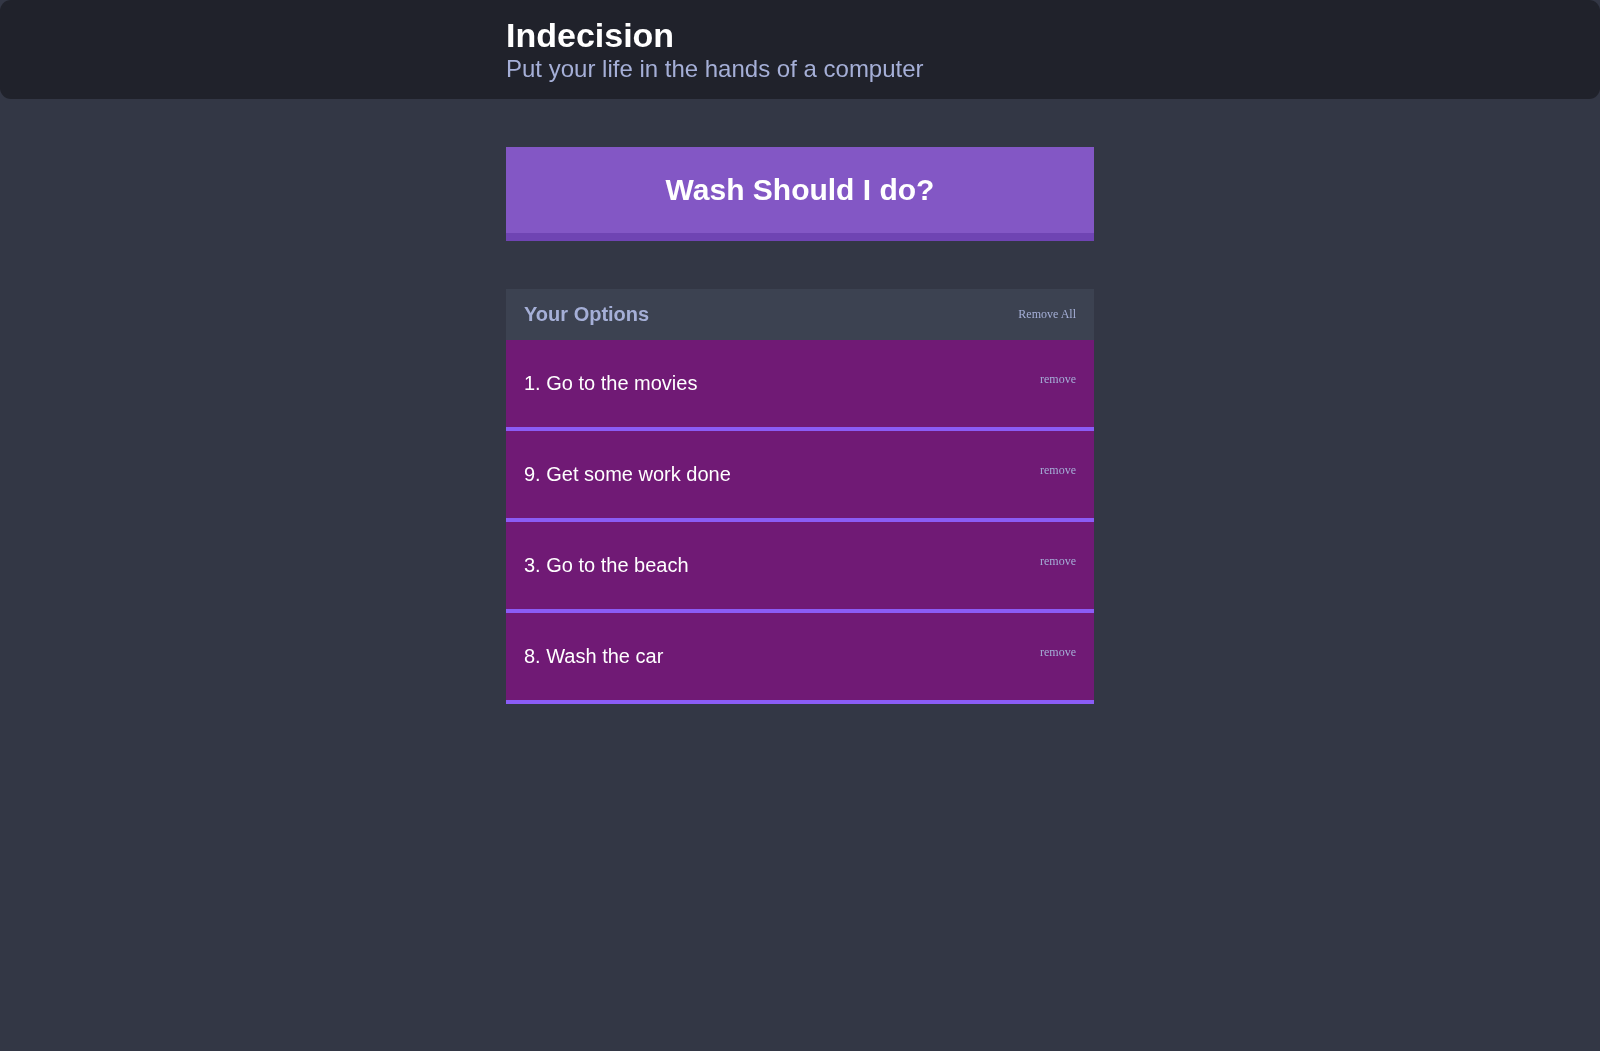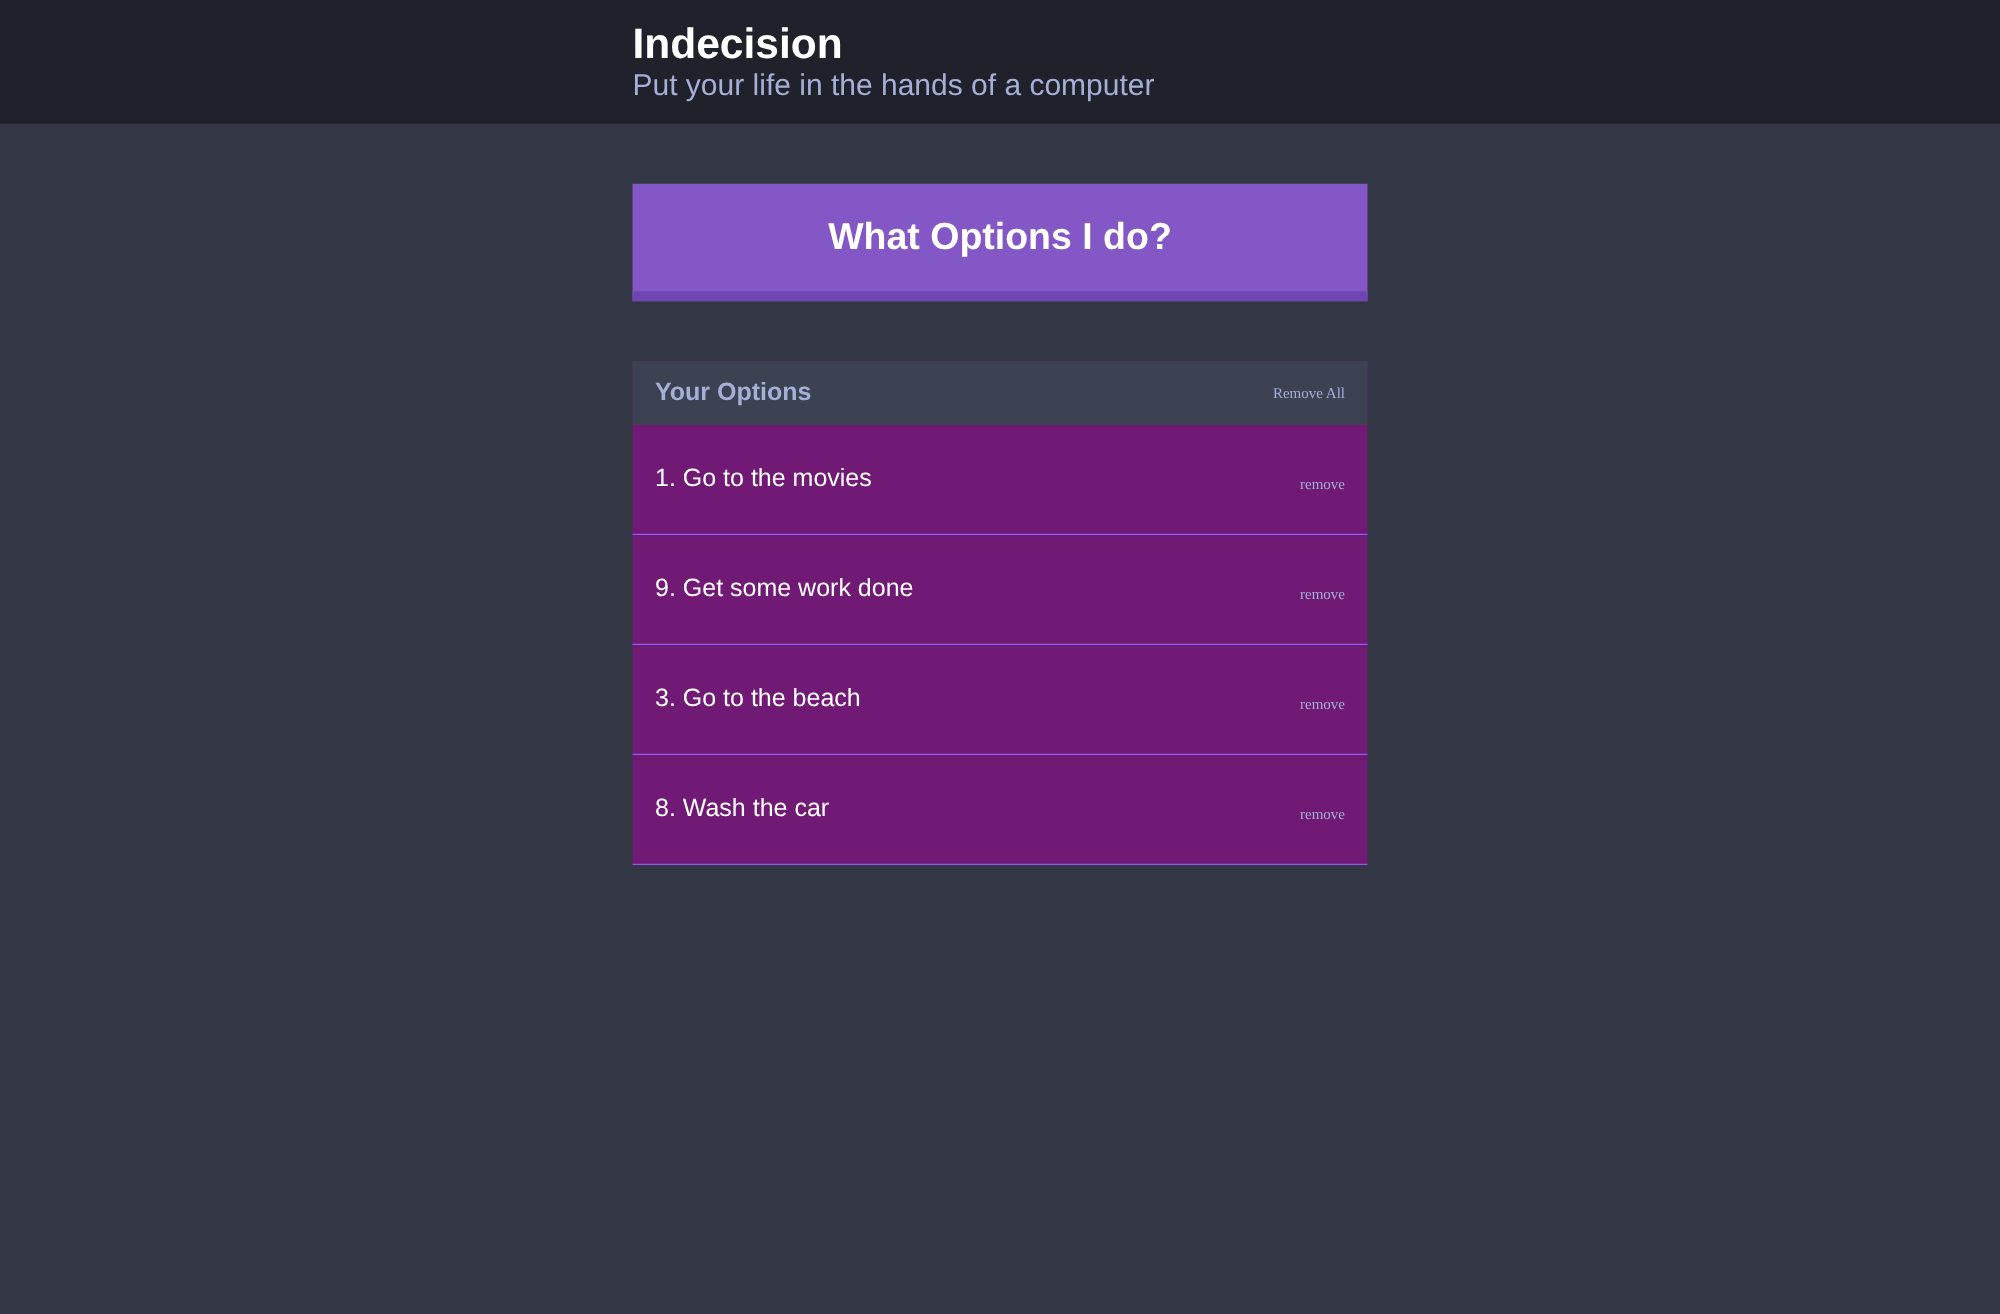"Indecision" .header { border-radius: none -> 11px }
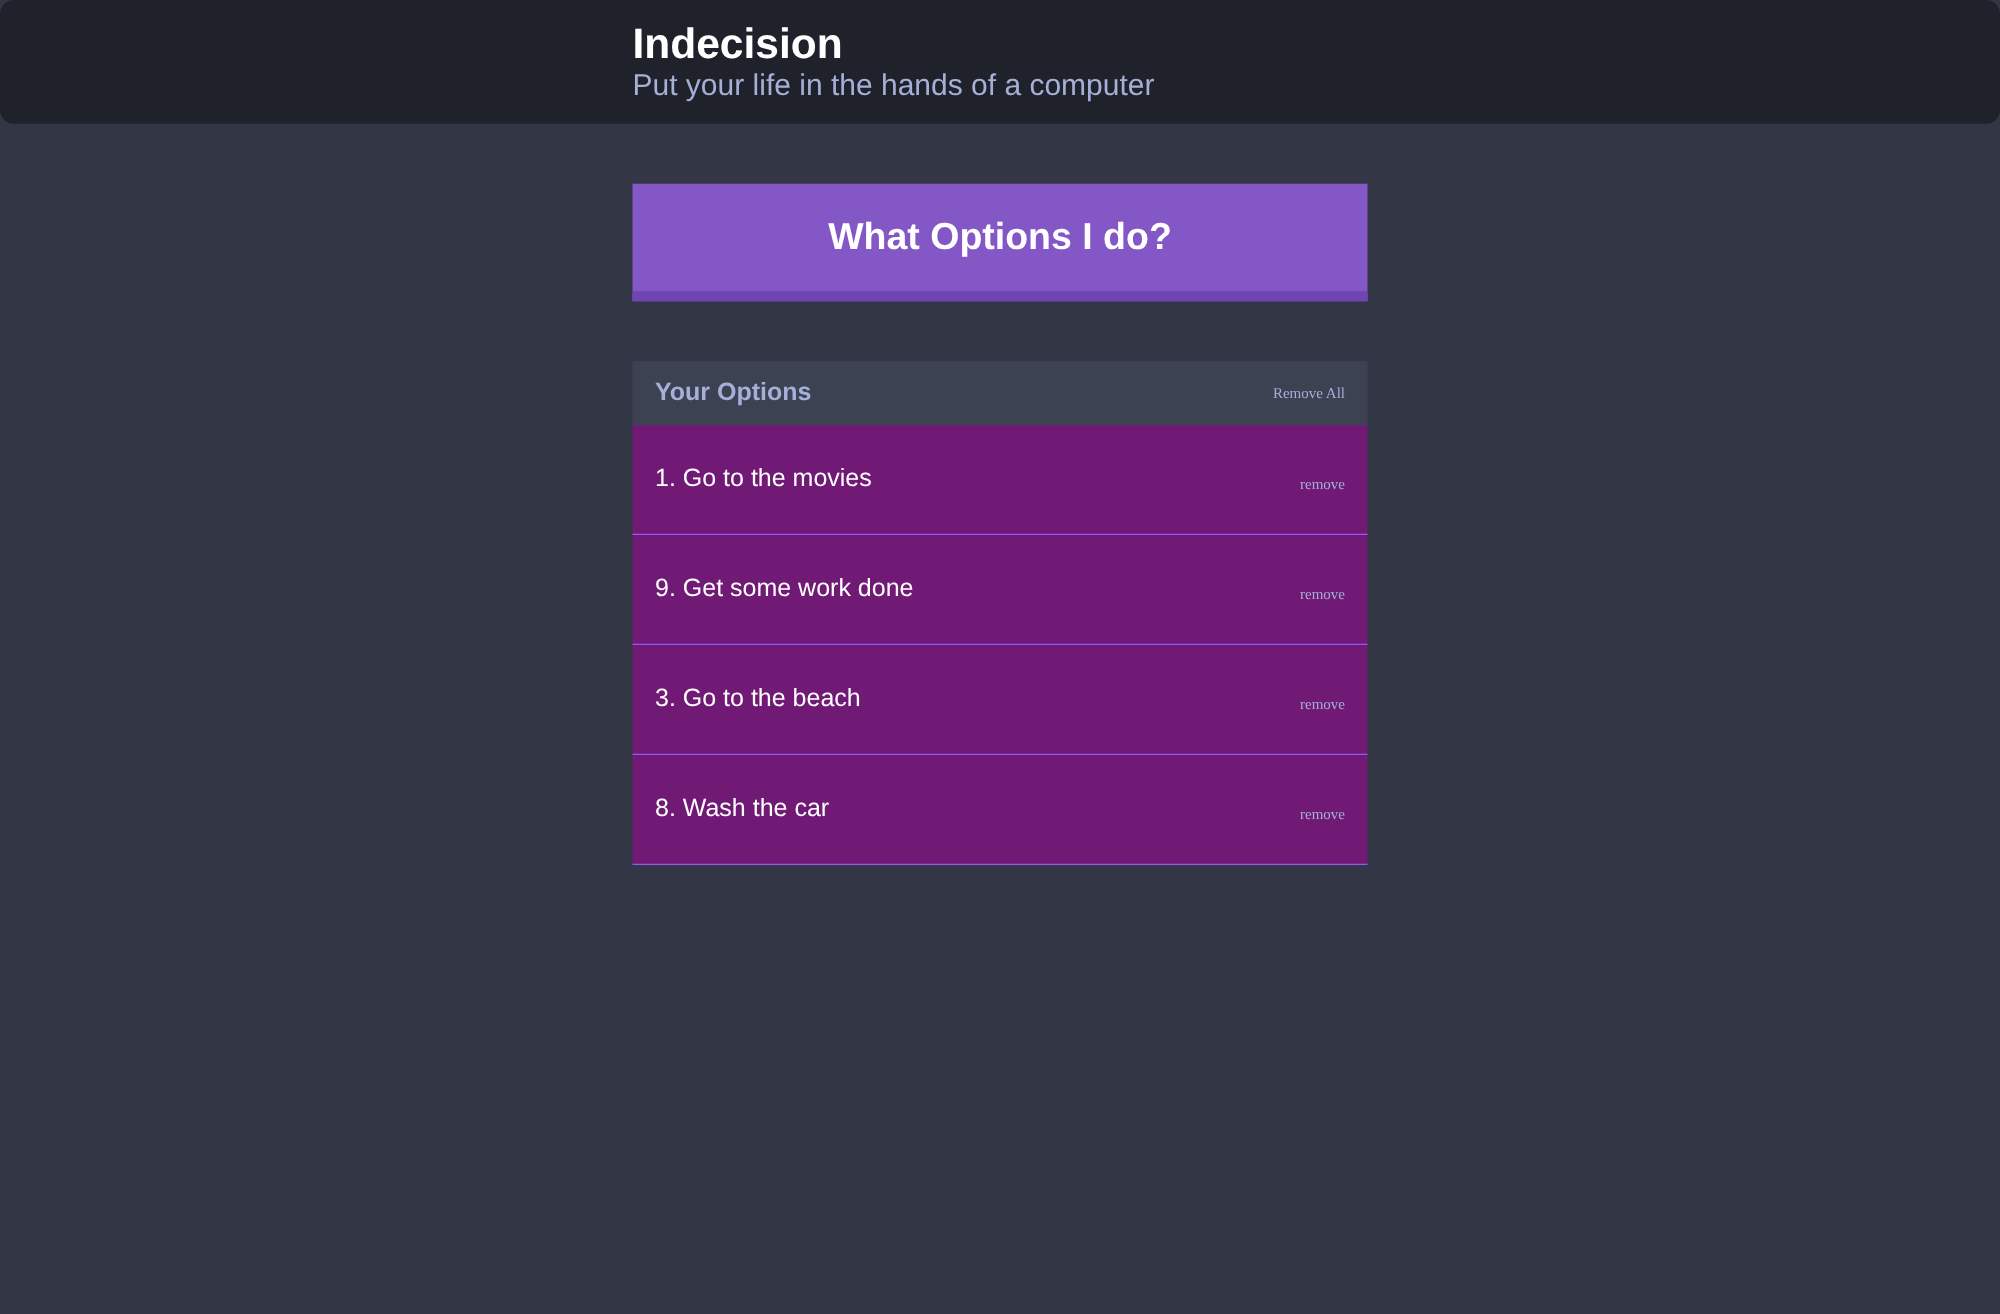"What Options I do?" button.big-button { text: What Options -> Wash Should }
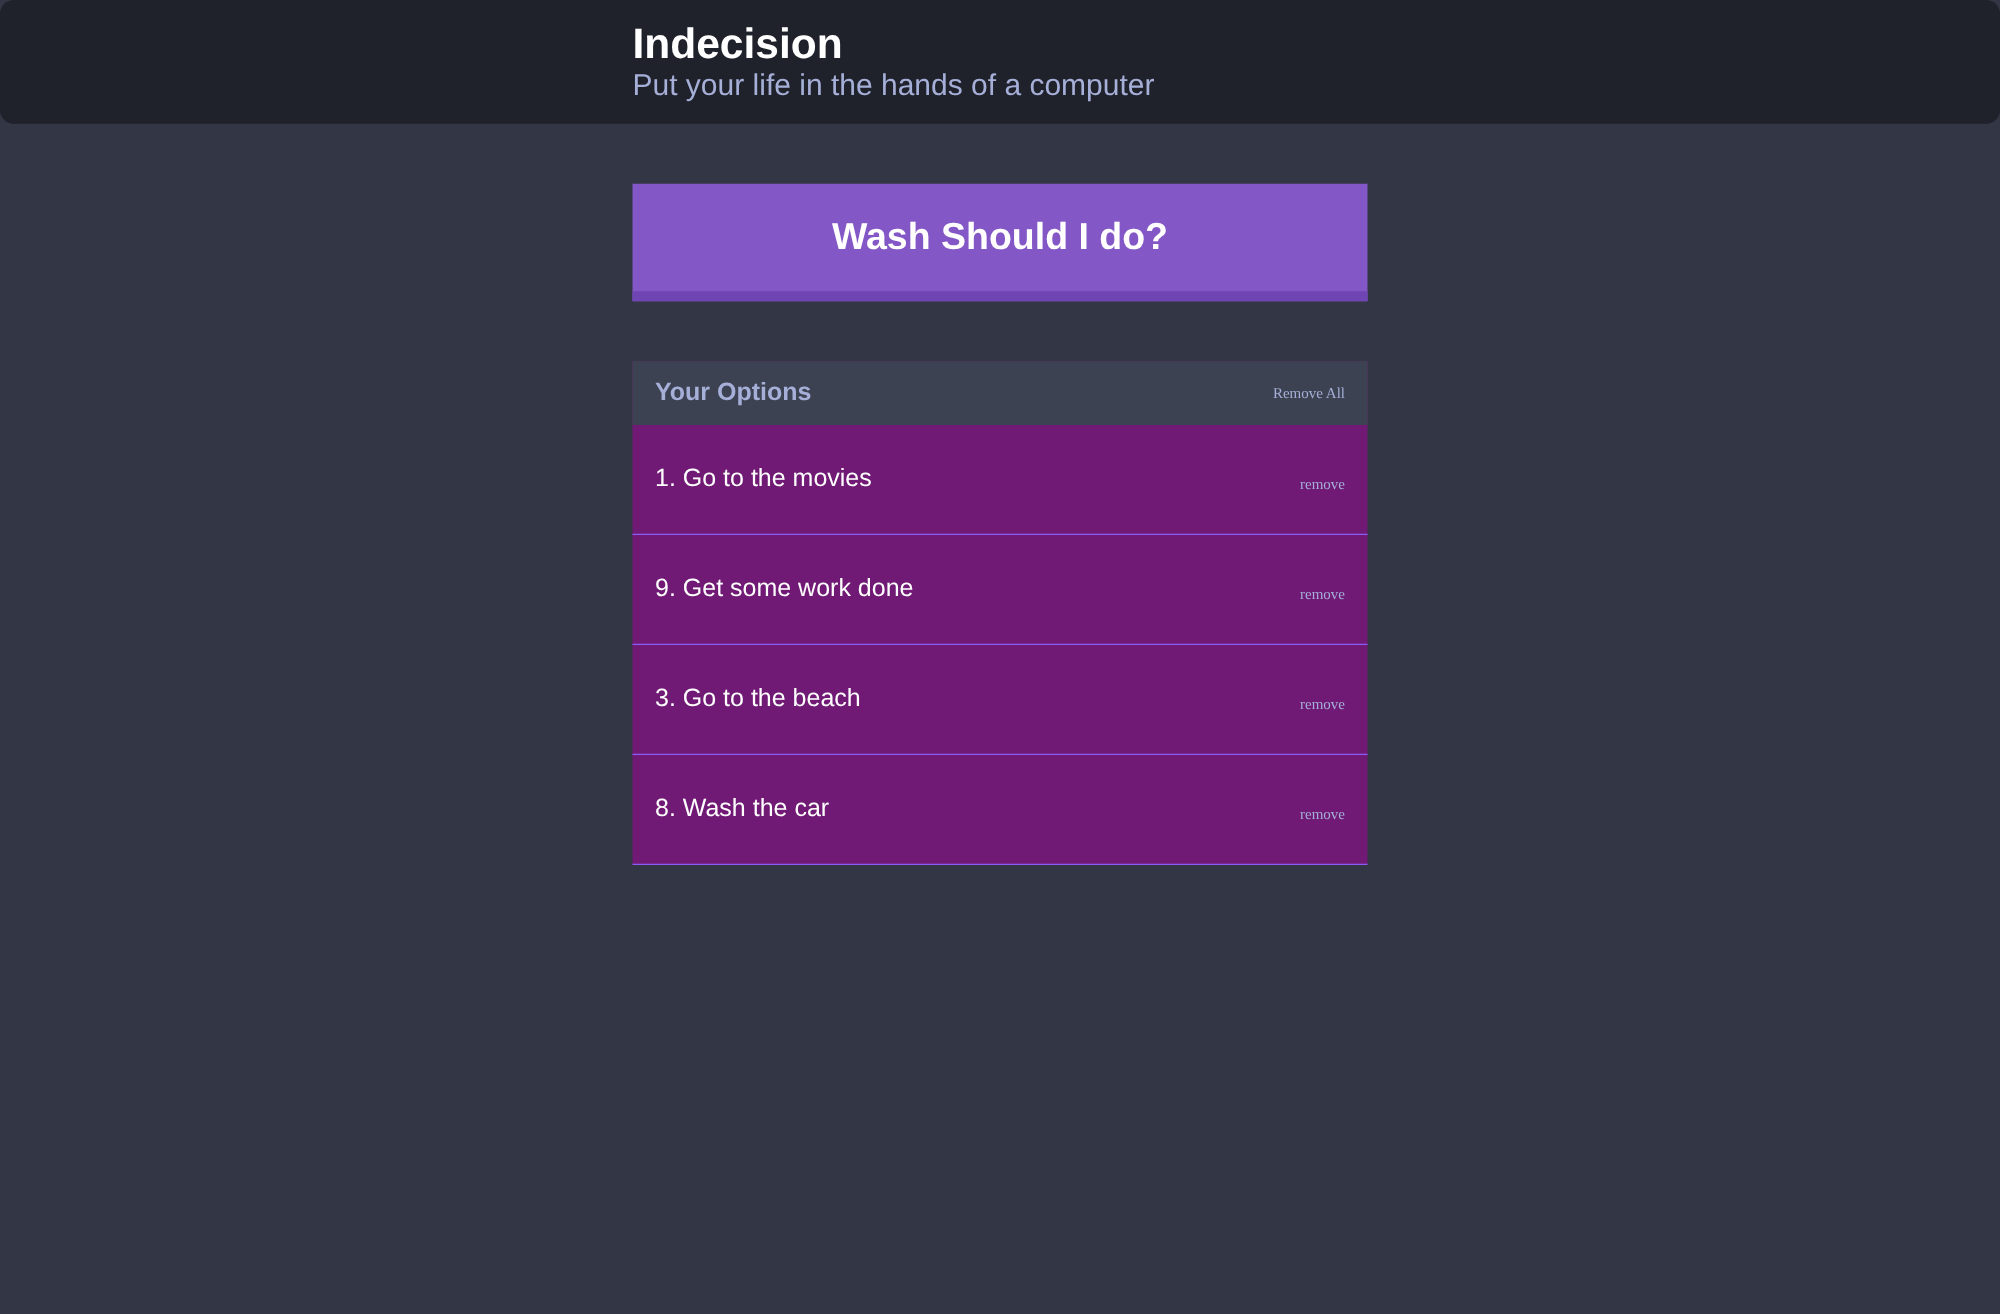"1. Go to the movies" .option { align-items: flex-end -> flex-start; border-bottom: 1px solid #8b5cf6 -> 4px solid #8b5cf6 }
